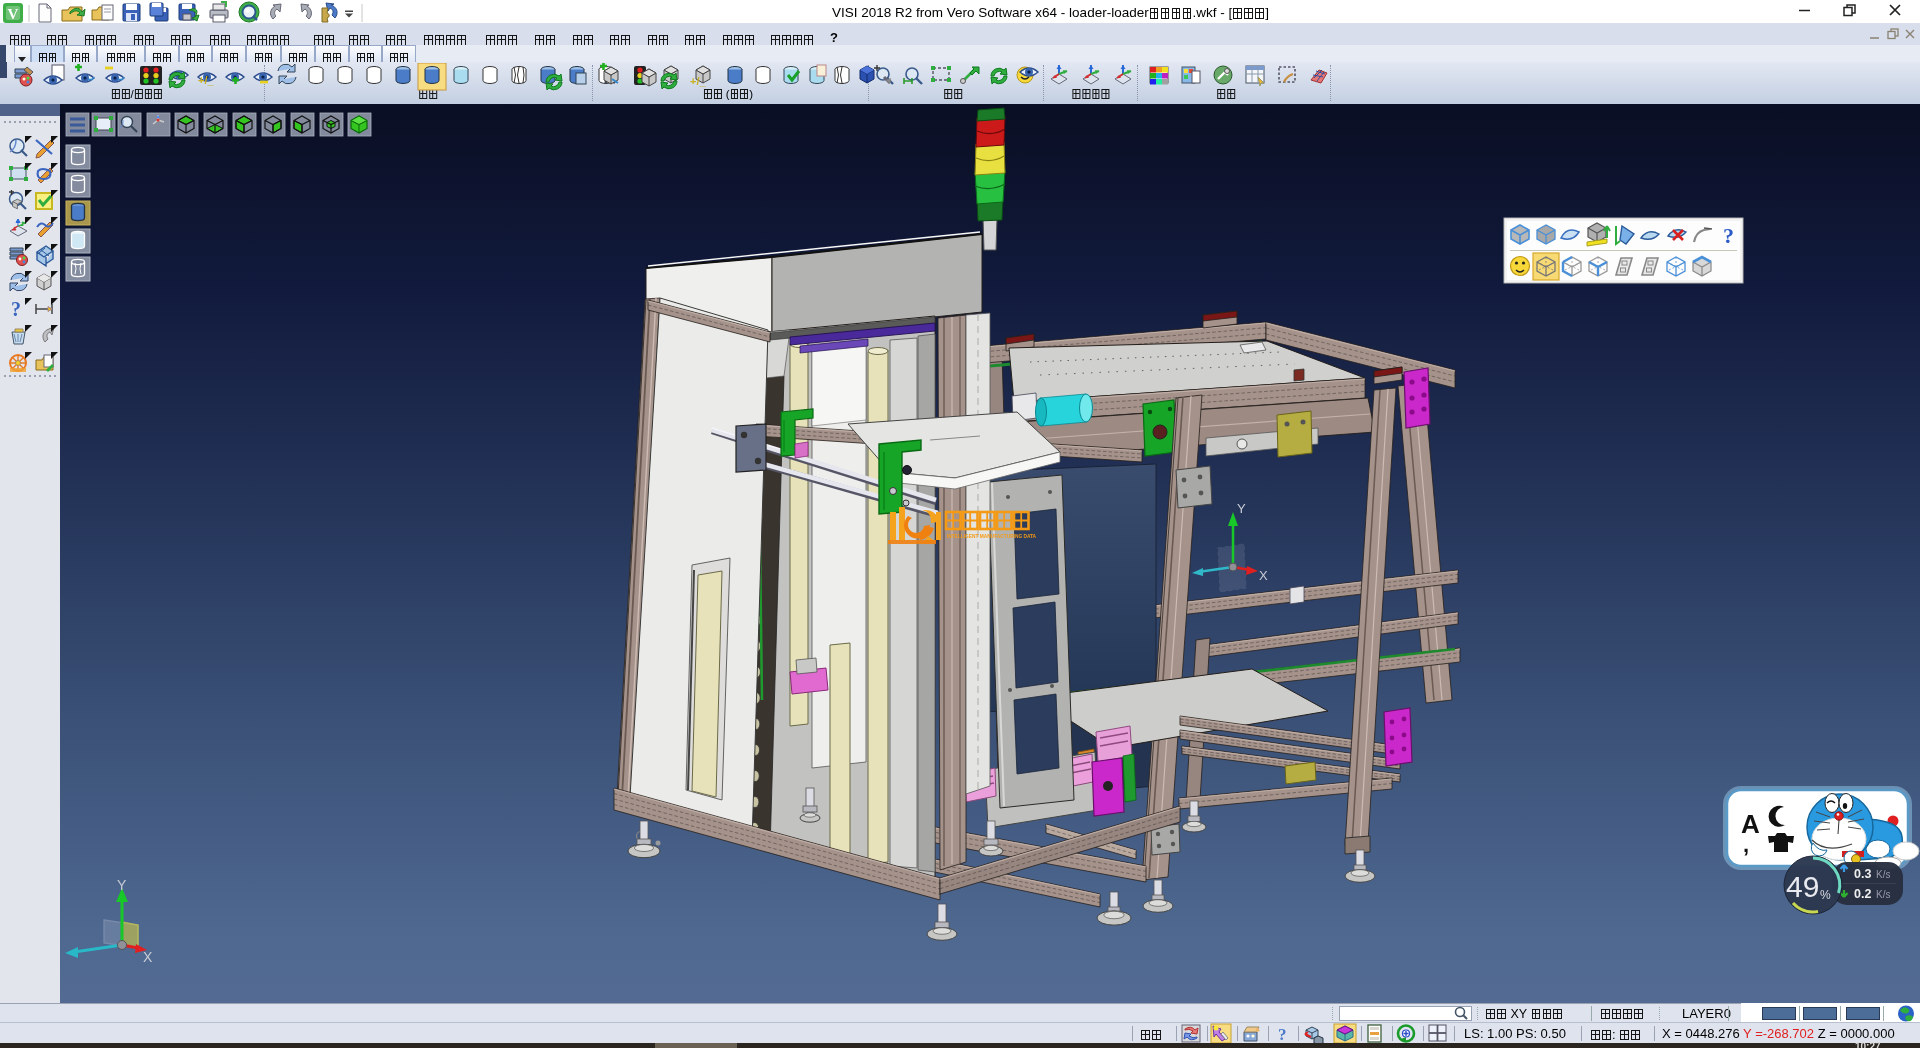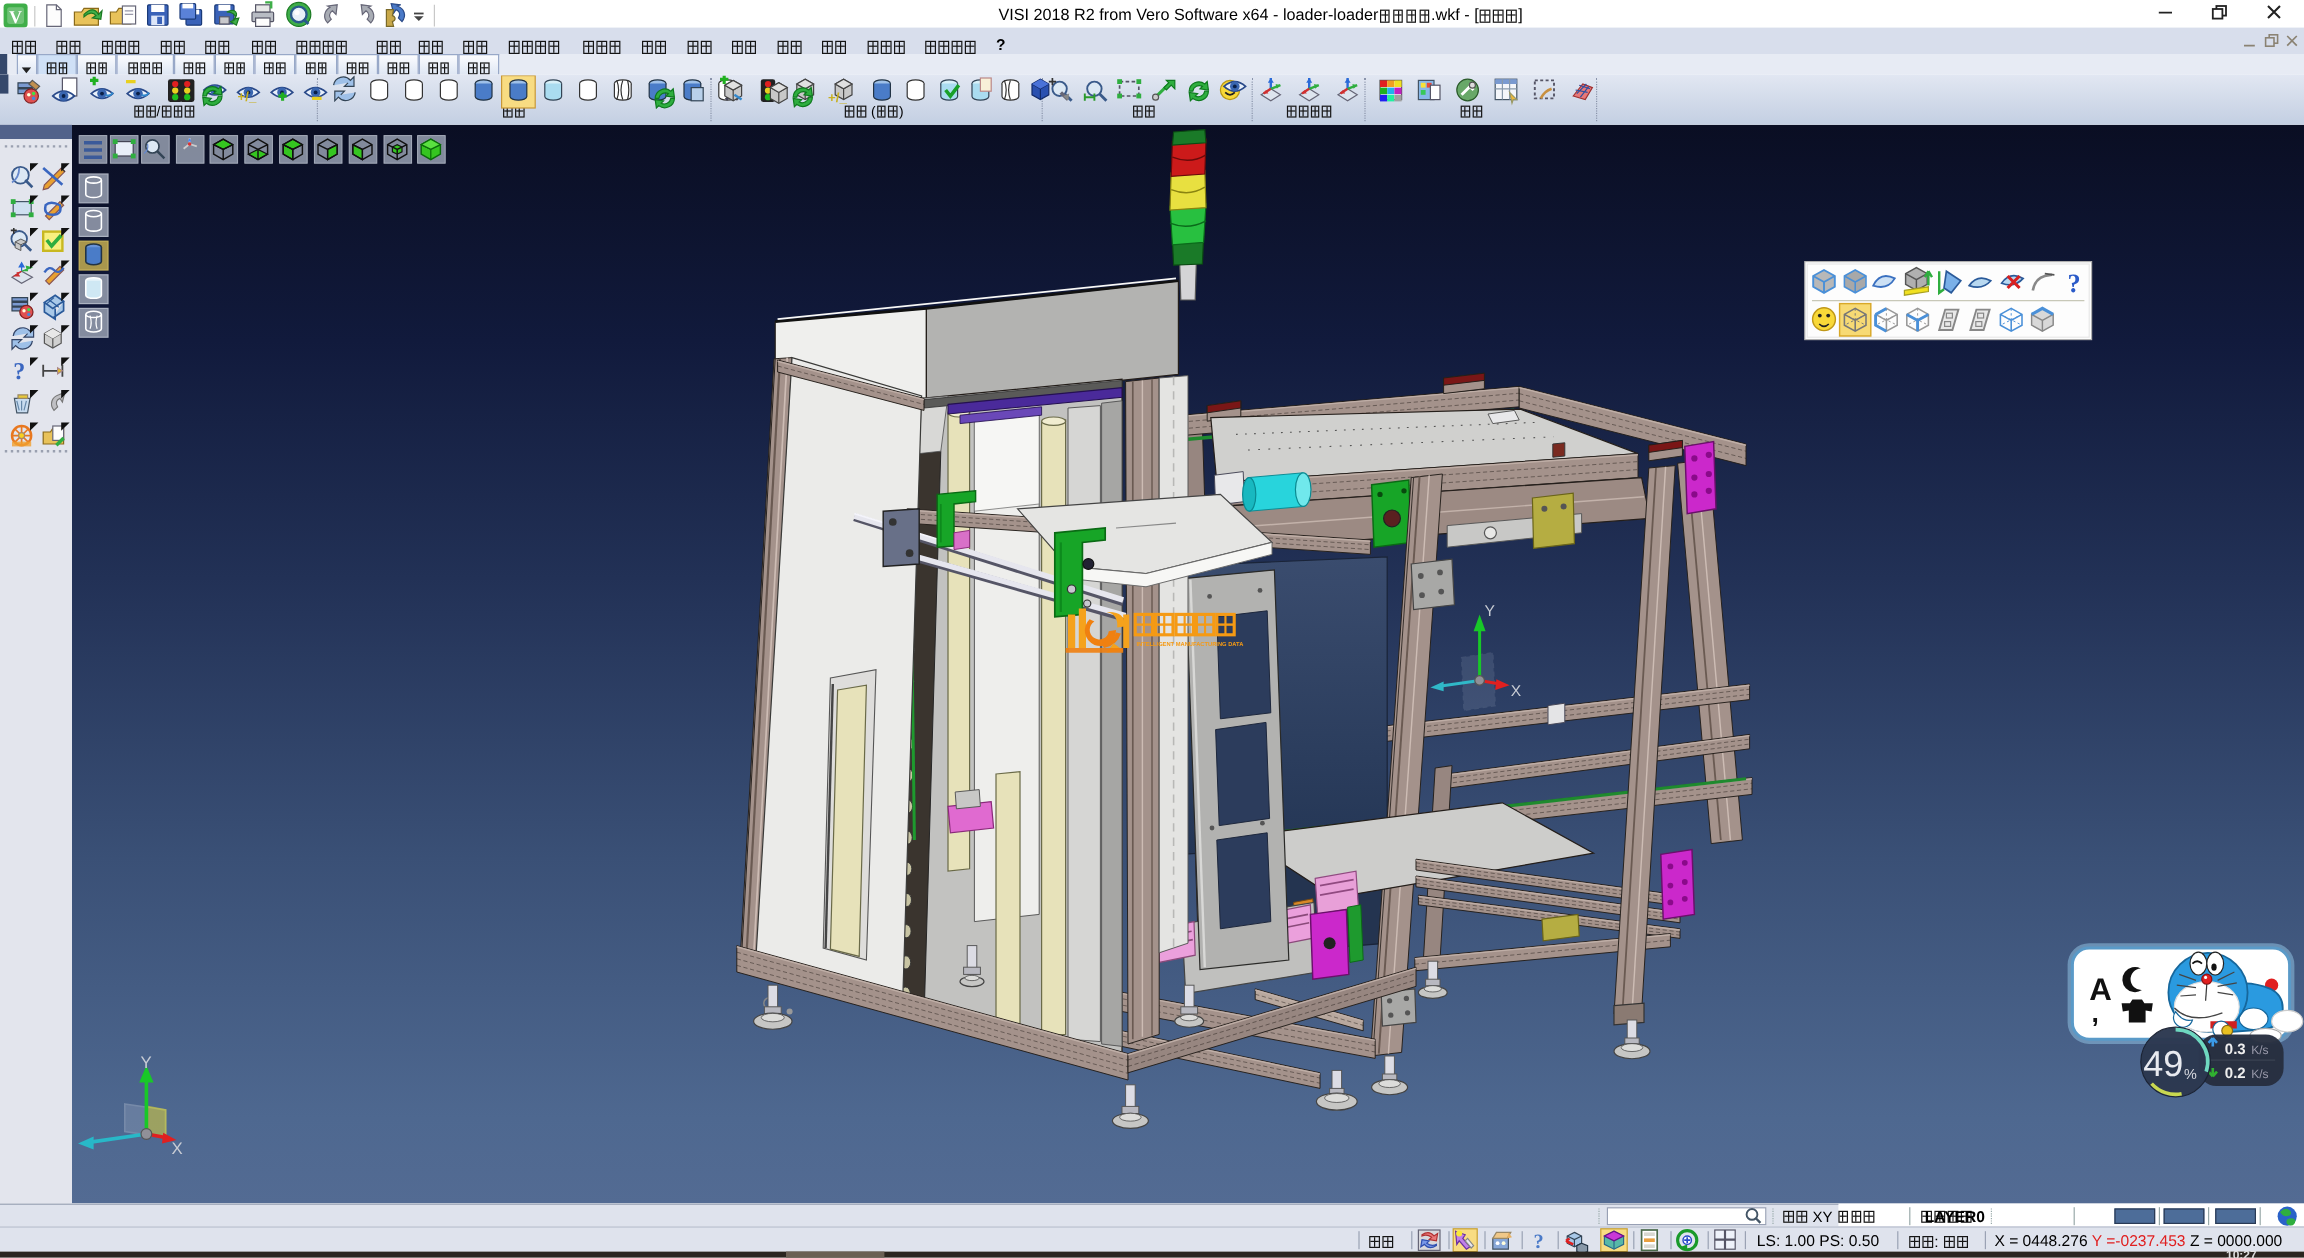"XY" #status1 { width: 1532px -> 1741px }
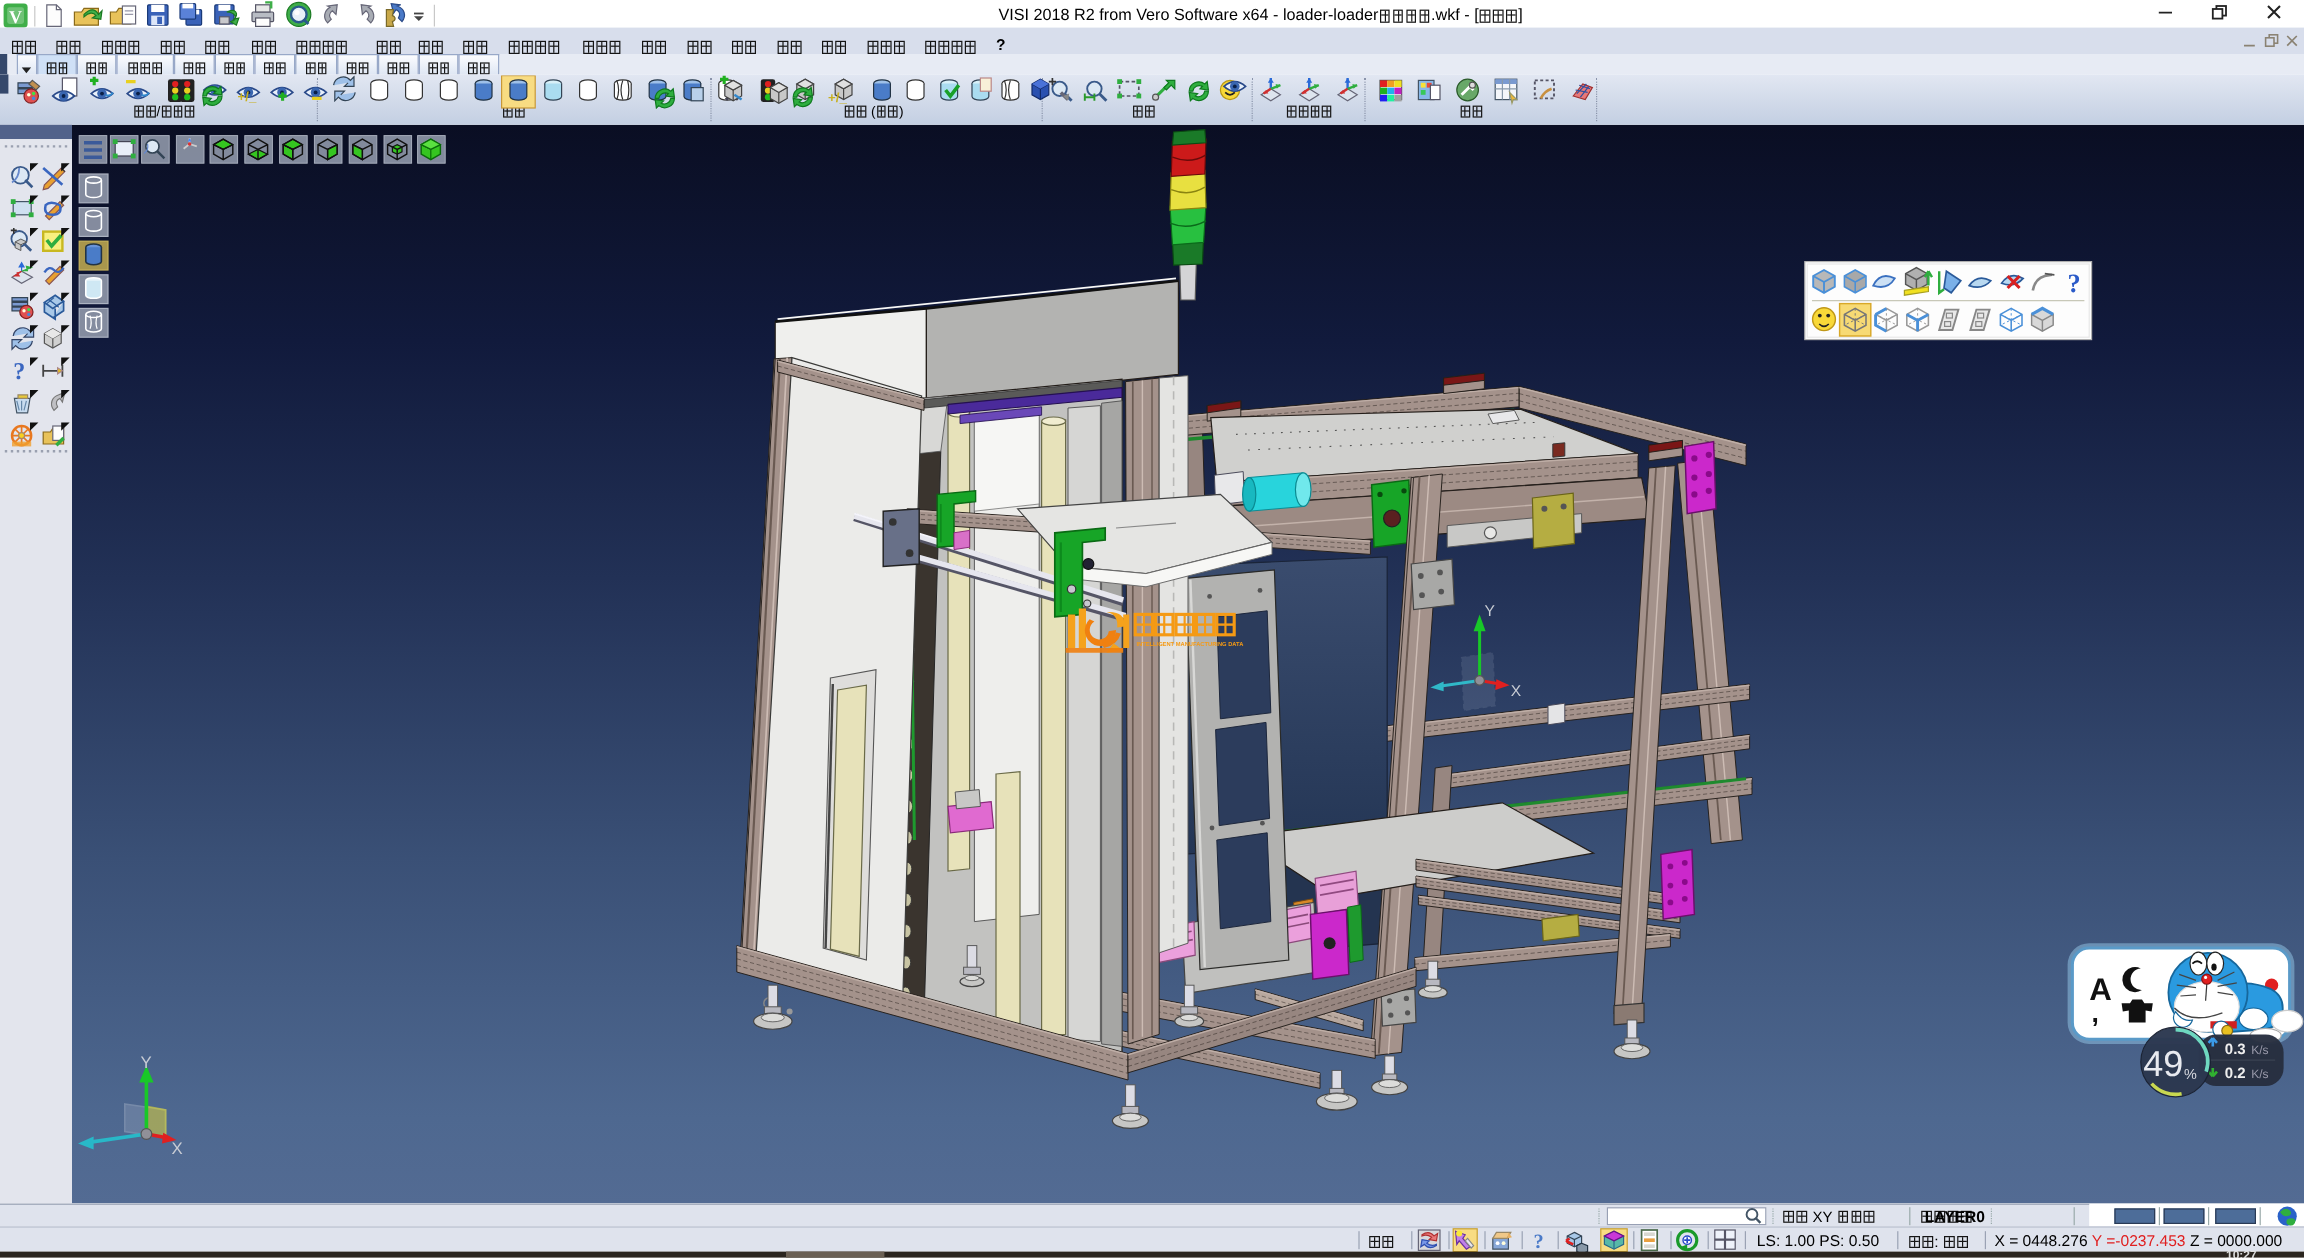"LAYER0" div { font-weight: bold -> normal; left: 1604px -> 1682px }
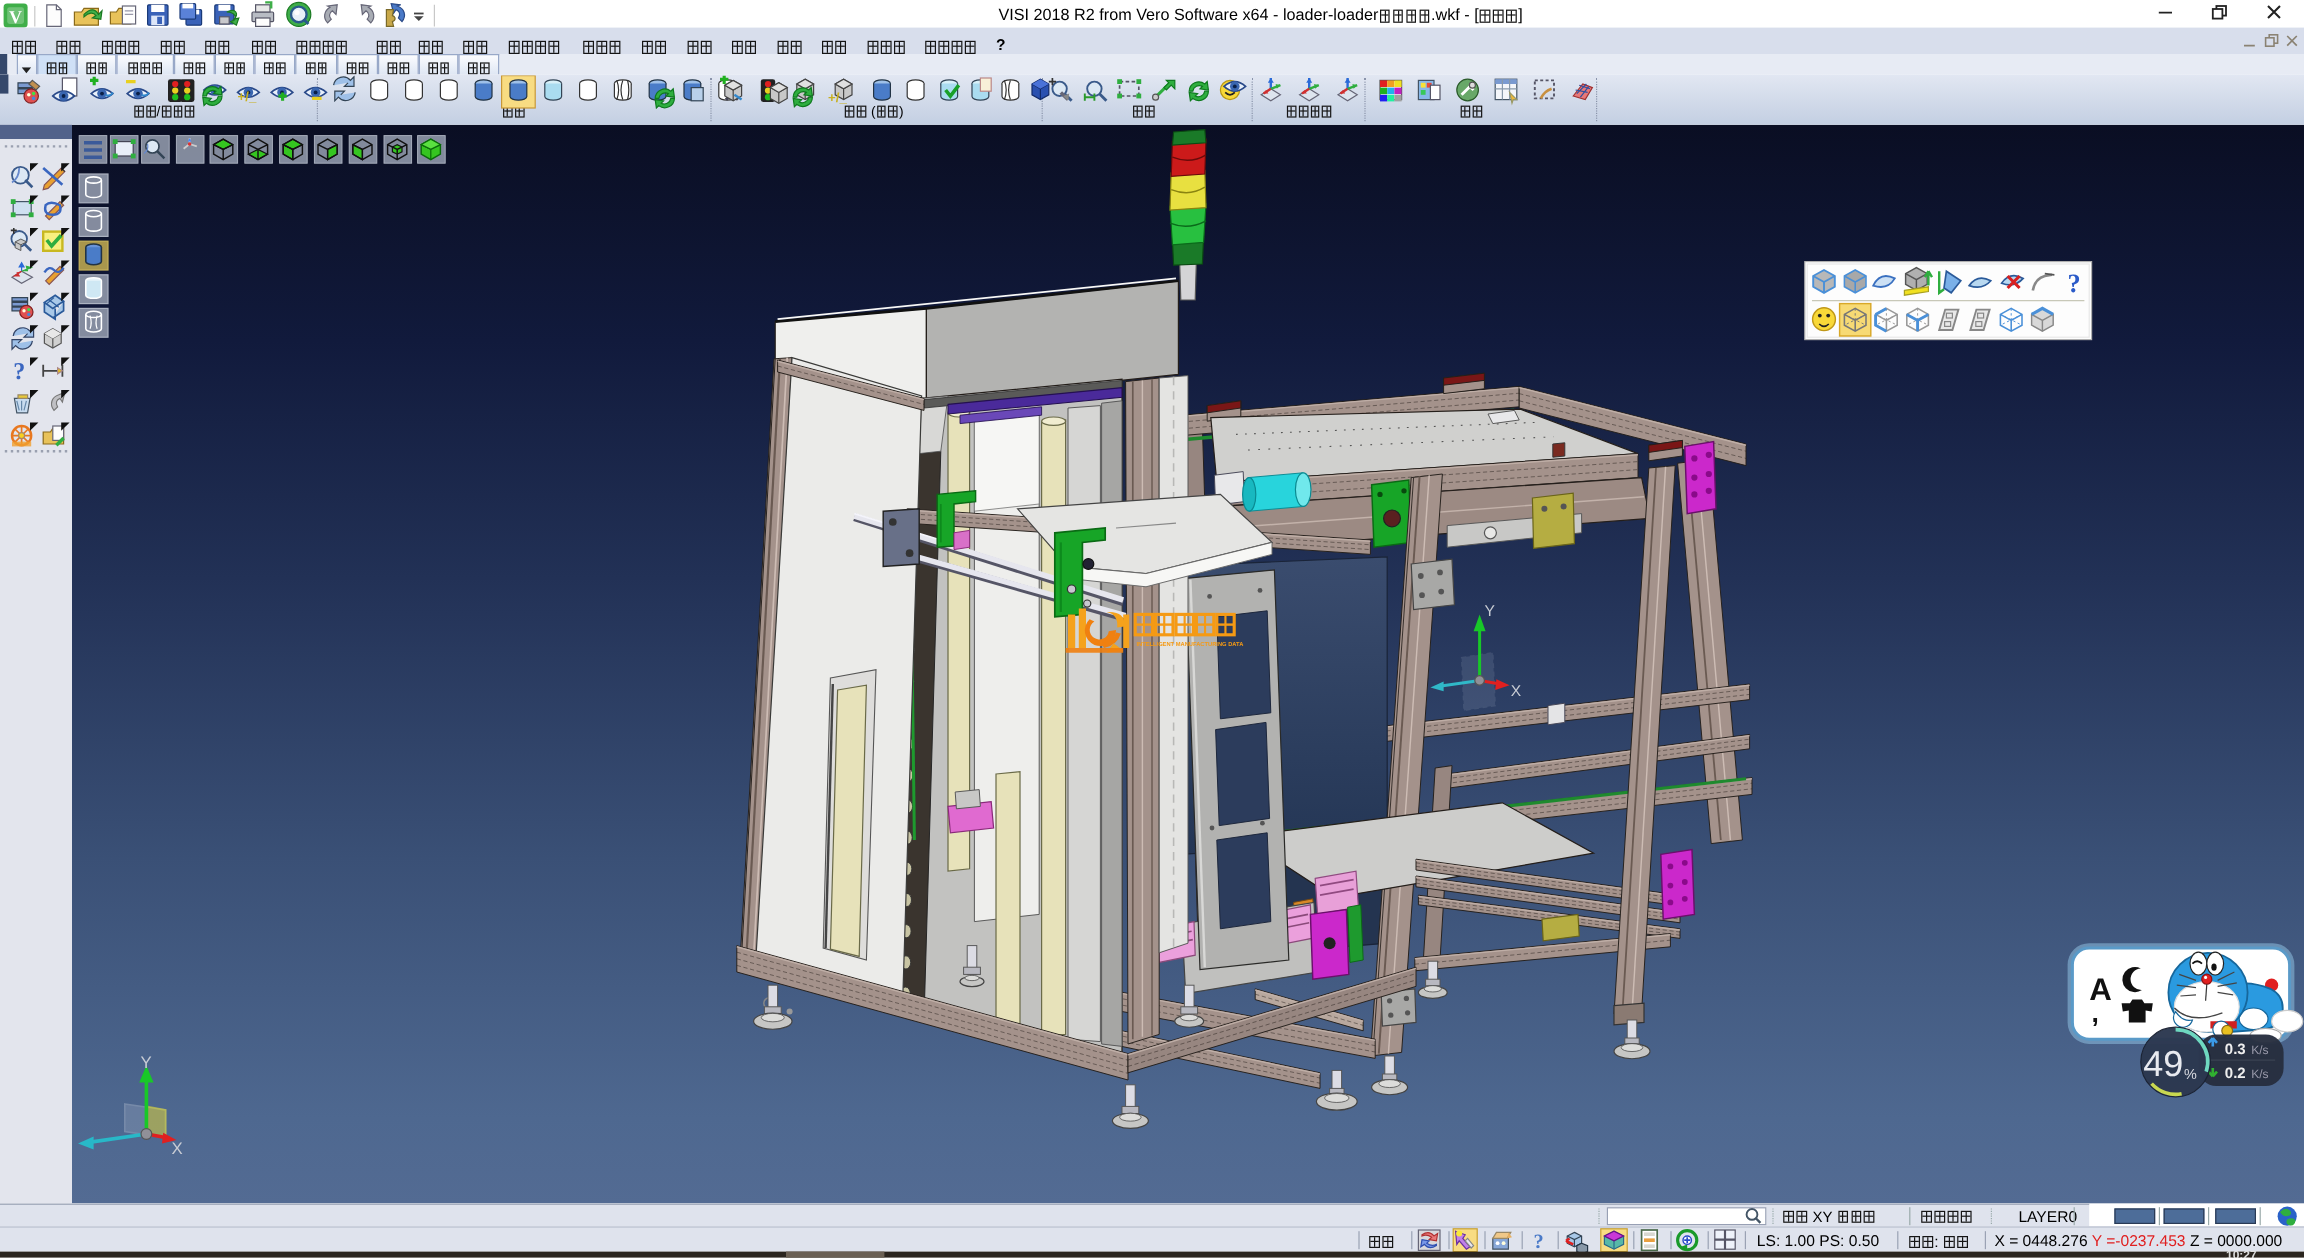"Y =-0237.453" span { text: -0237.453 -> -268.702 }
